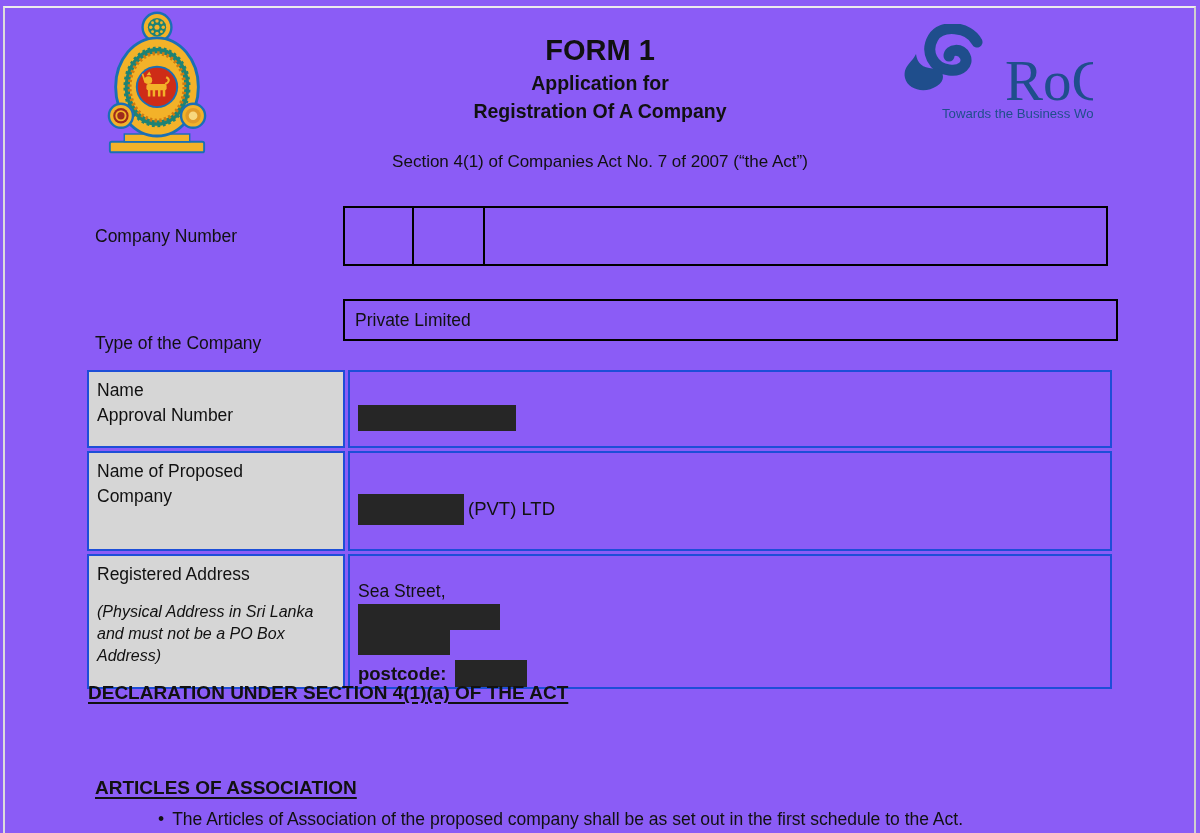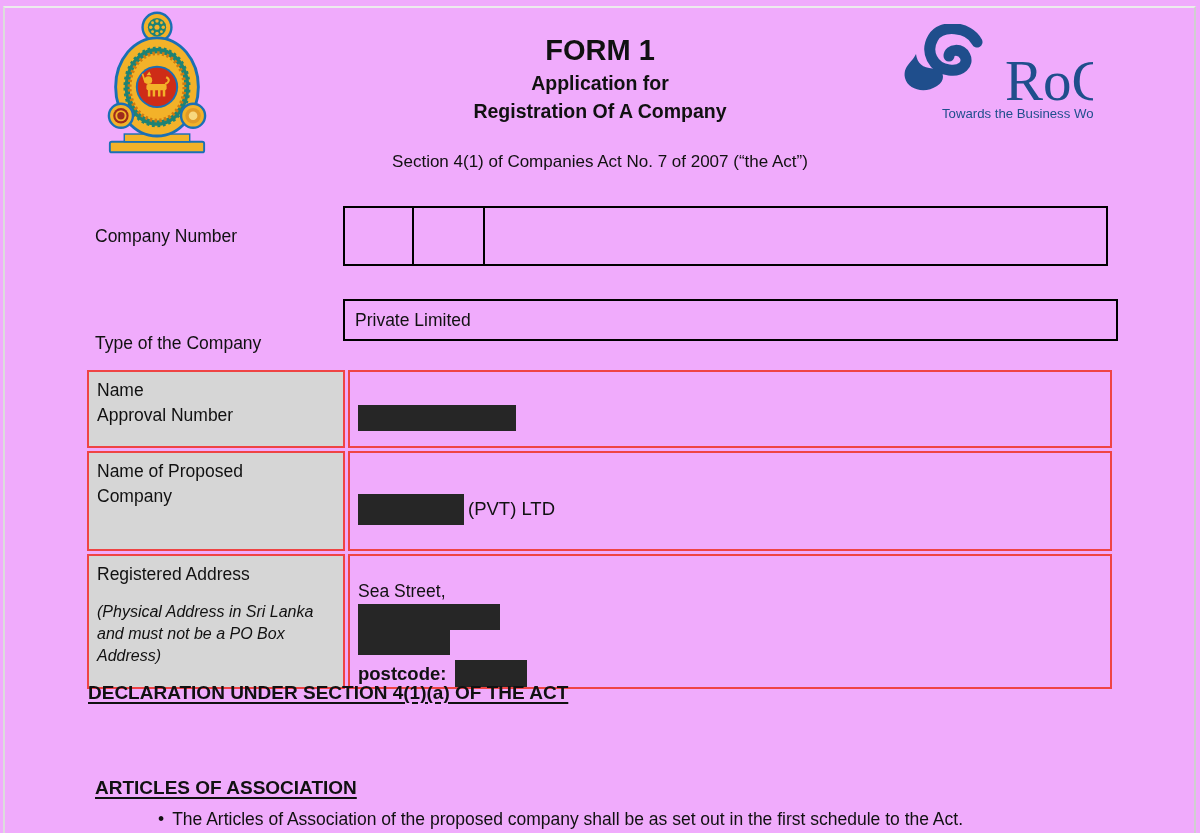"FORM 1" #page { background: #f0abfc -> #8b5cf6 }
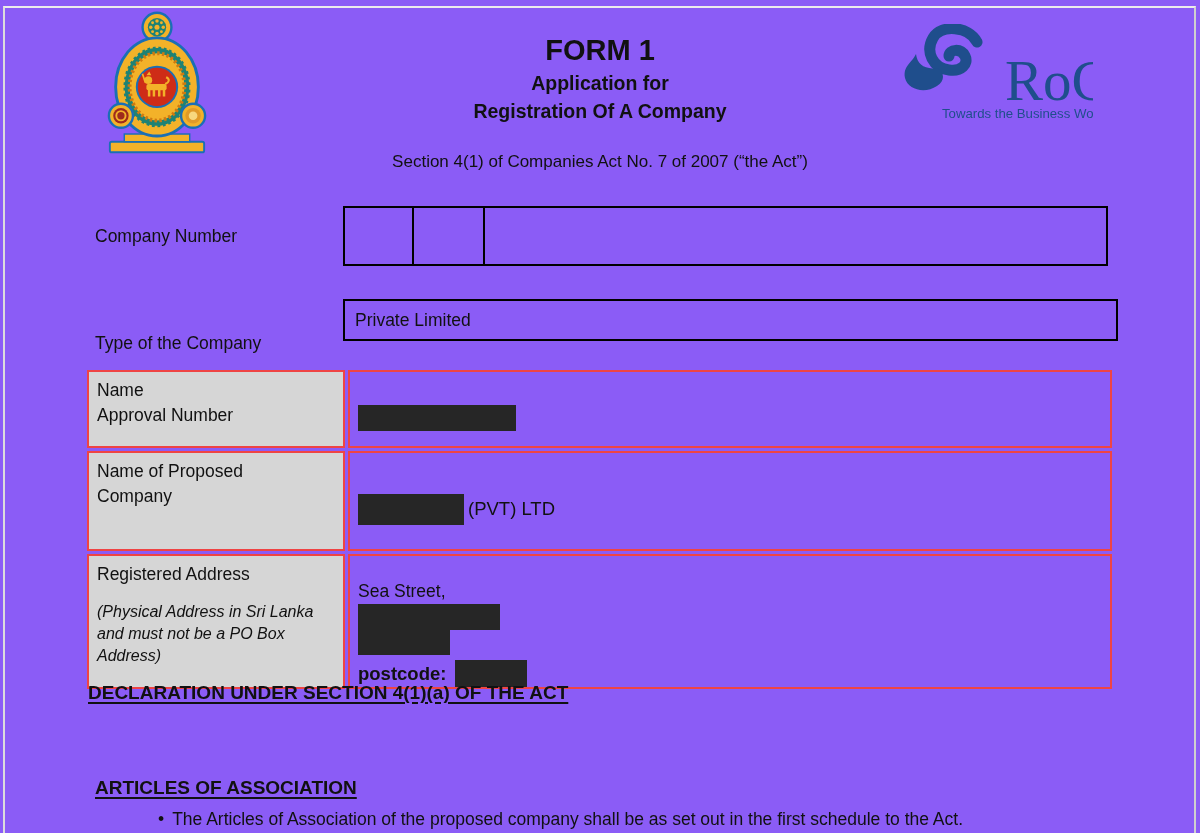"Name" table.details td { border: 2px solid #ef4444 -> 2px solid #1d4ed8 }
